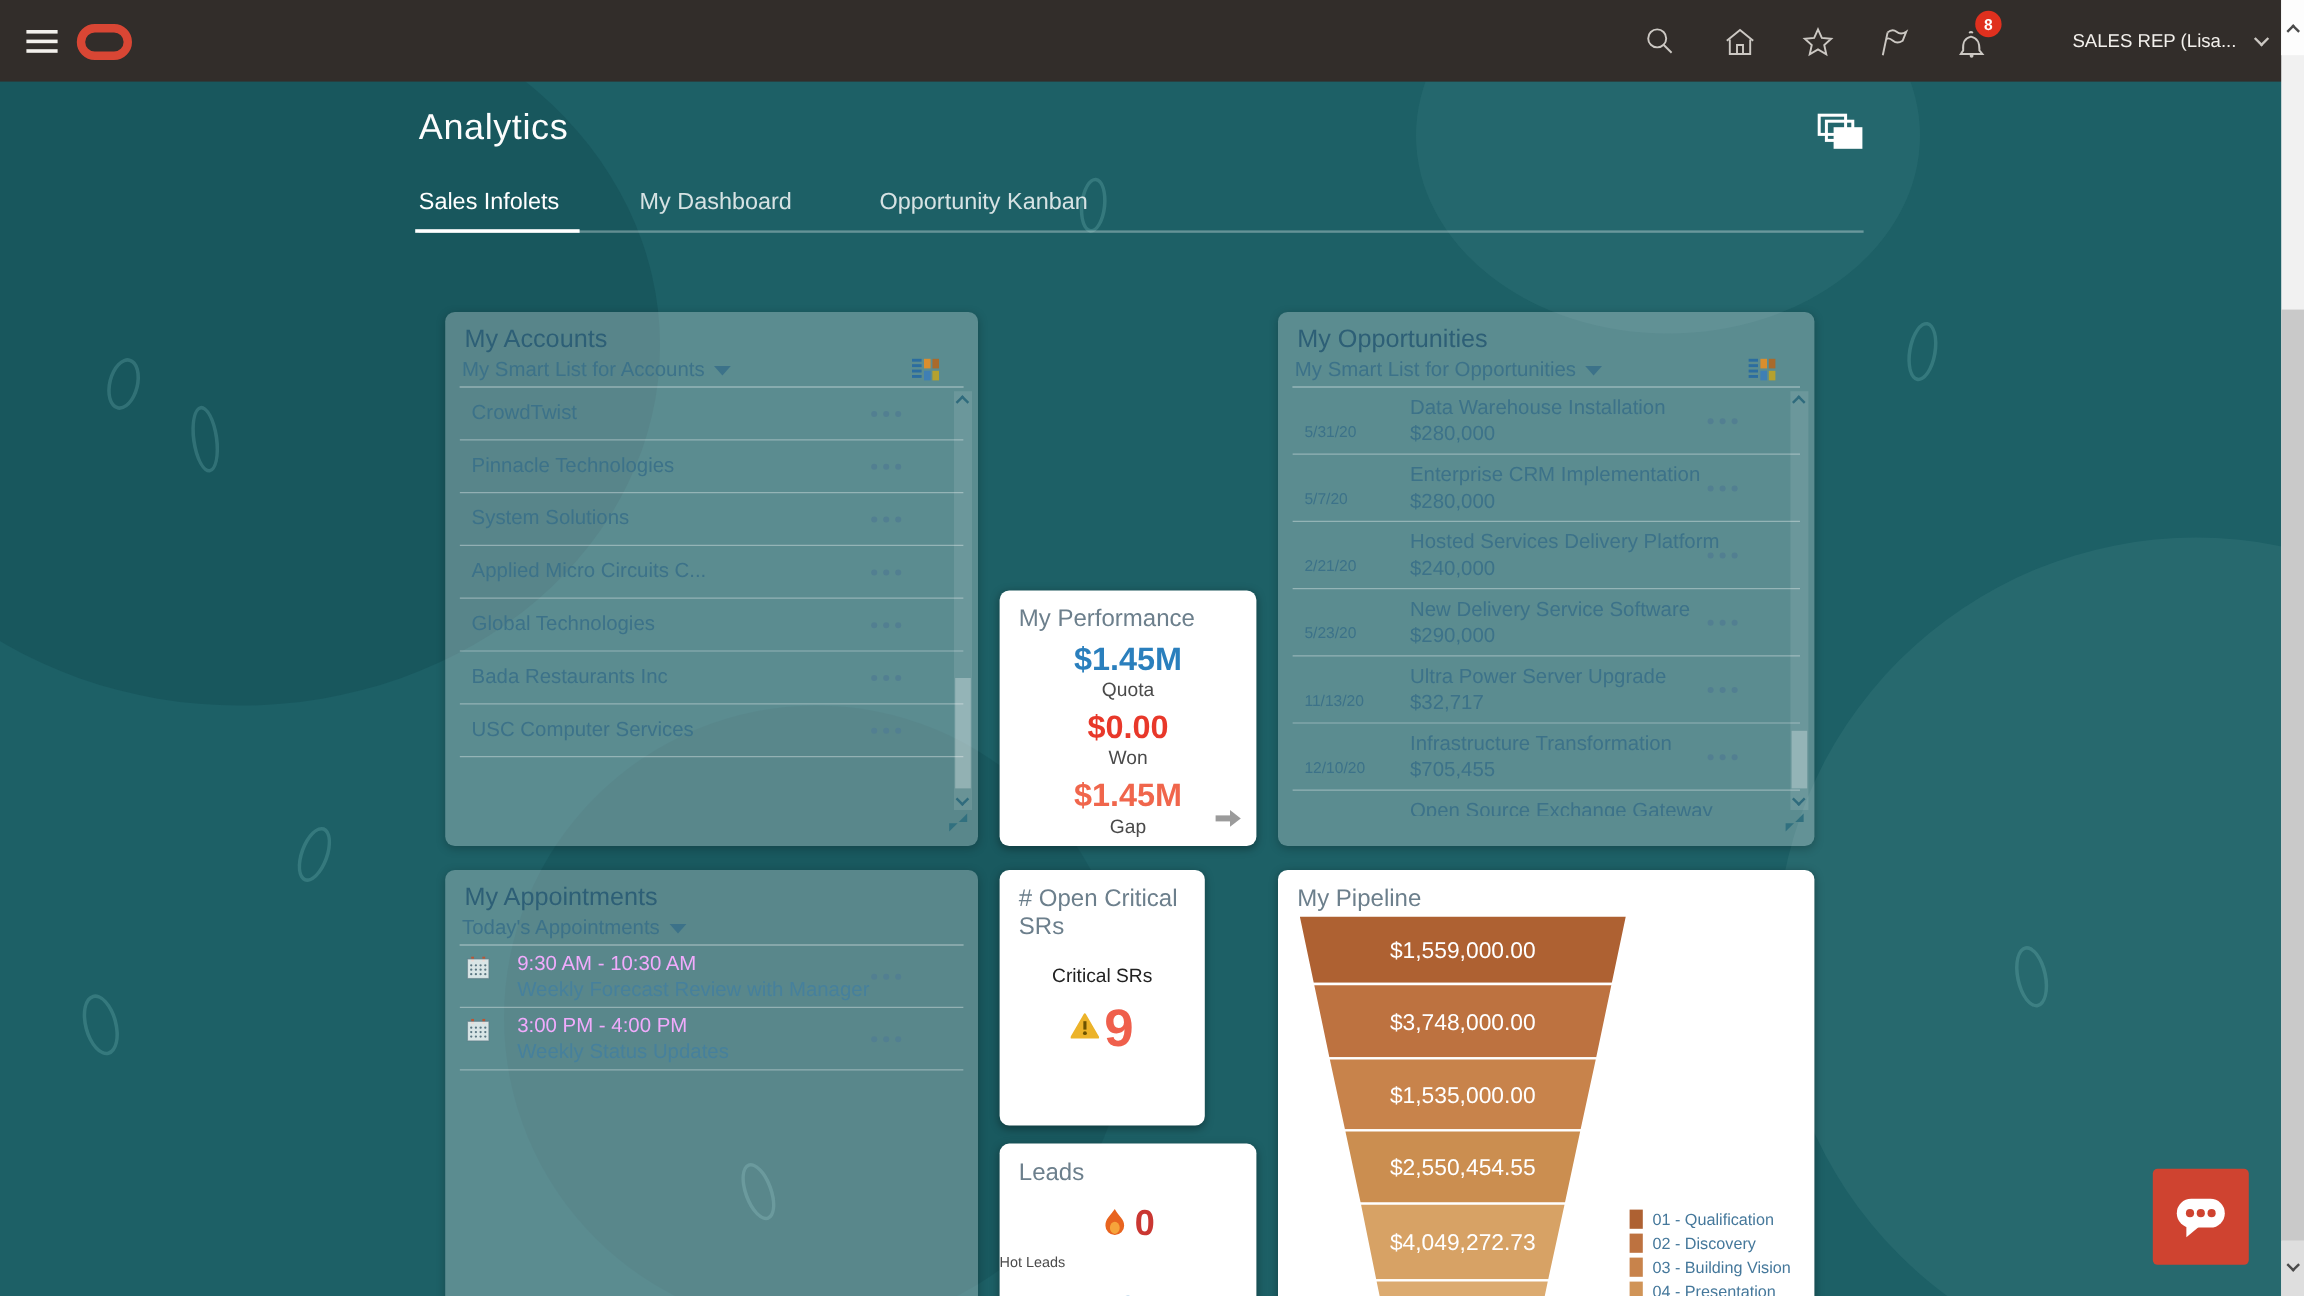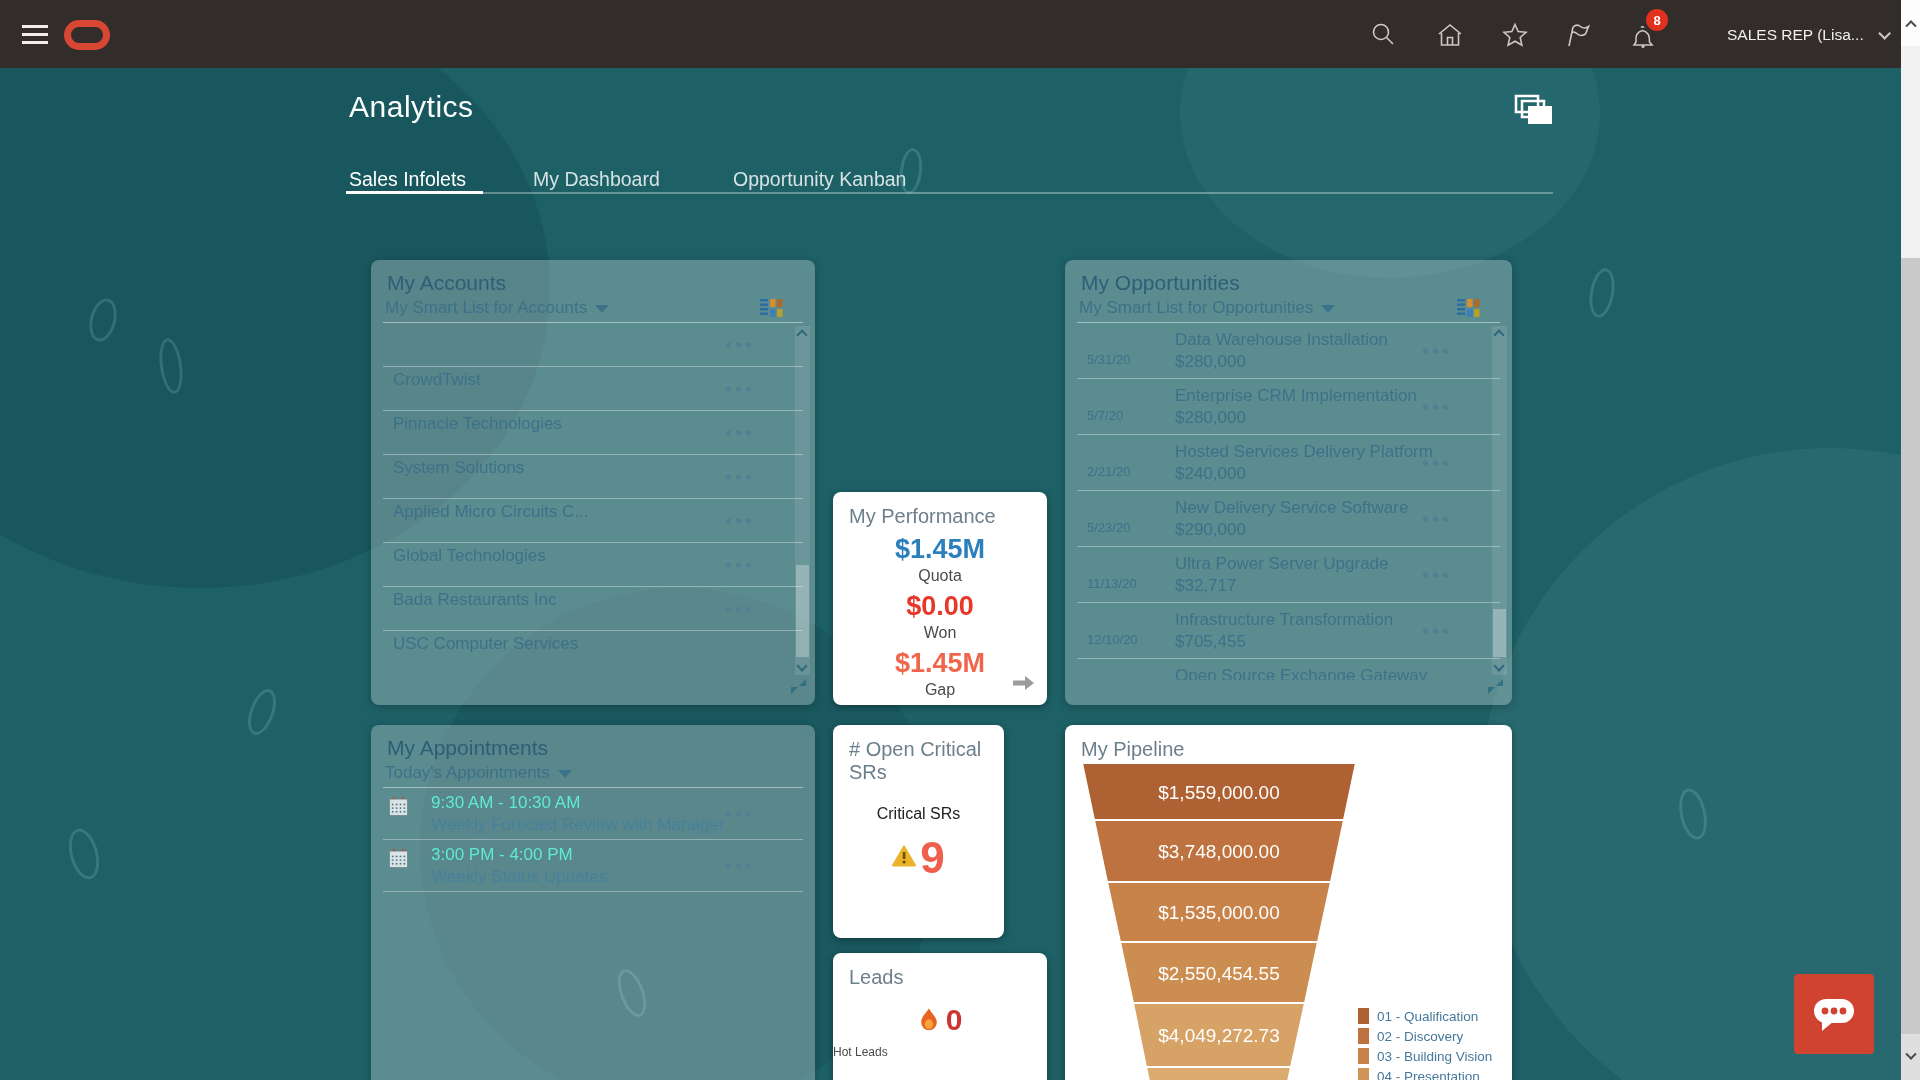"Sales Infolets" .tab { top: 168px -> 157px }
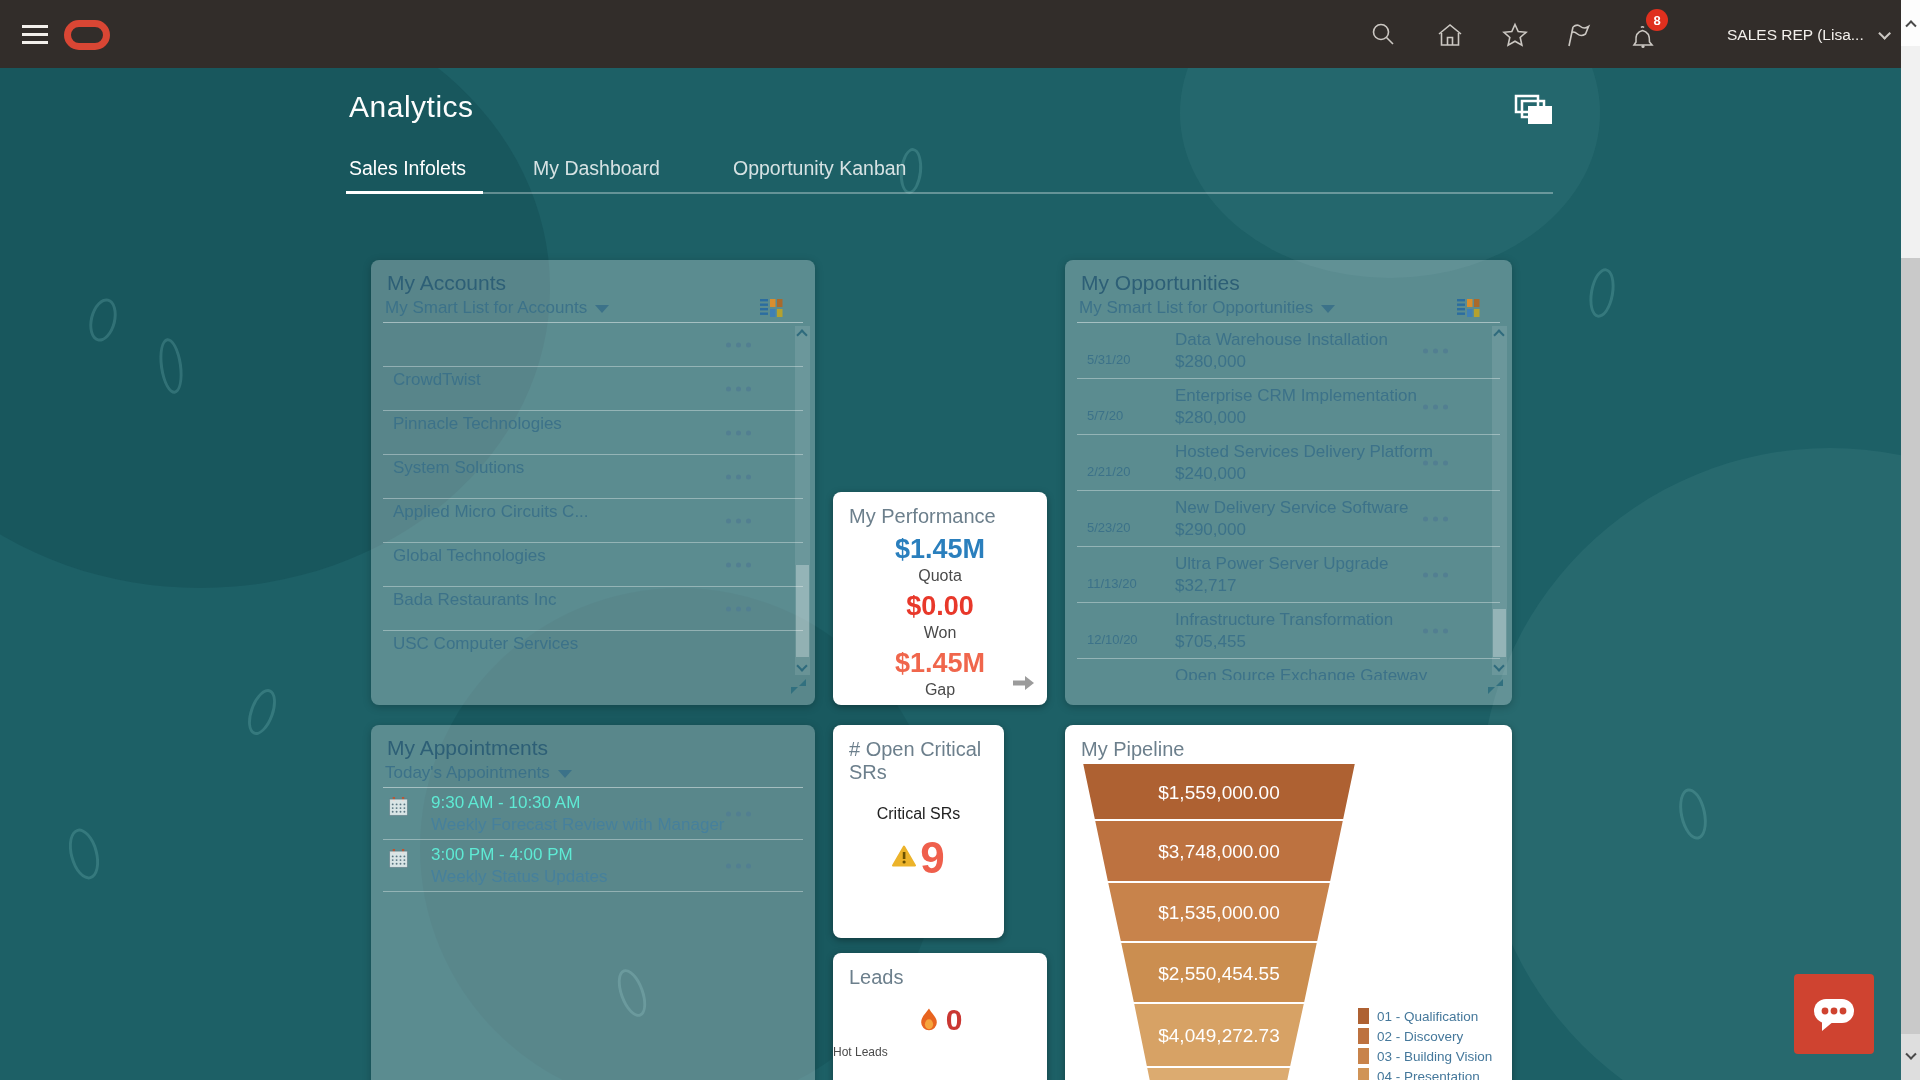"CrowdTwist" .acc-name { margin-top: 36px -> none }
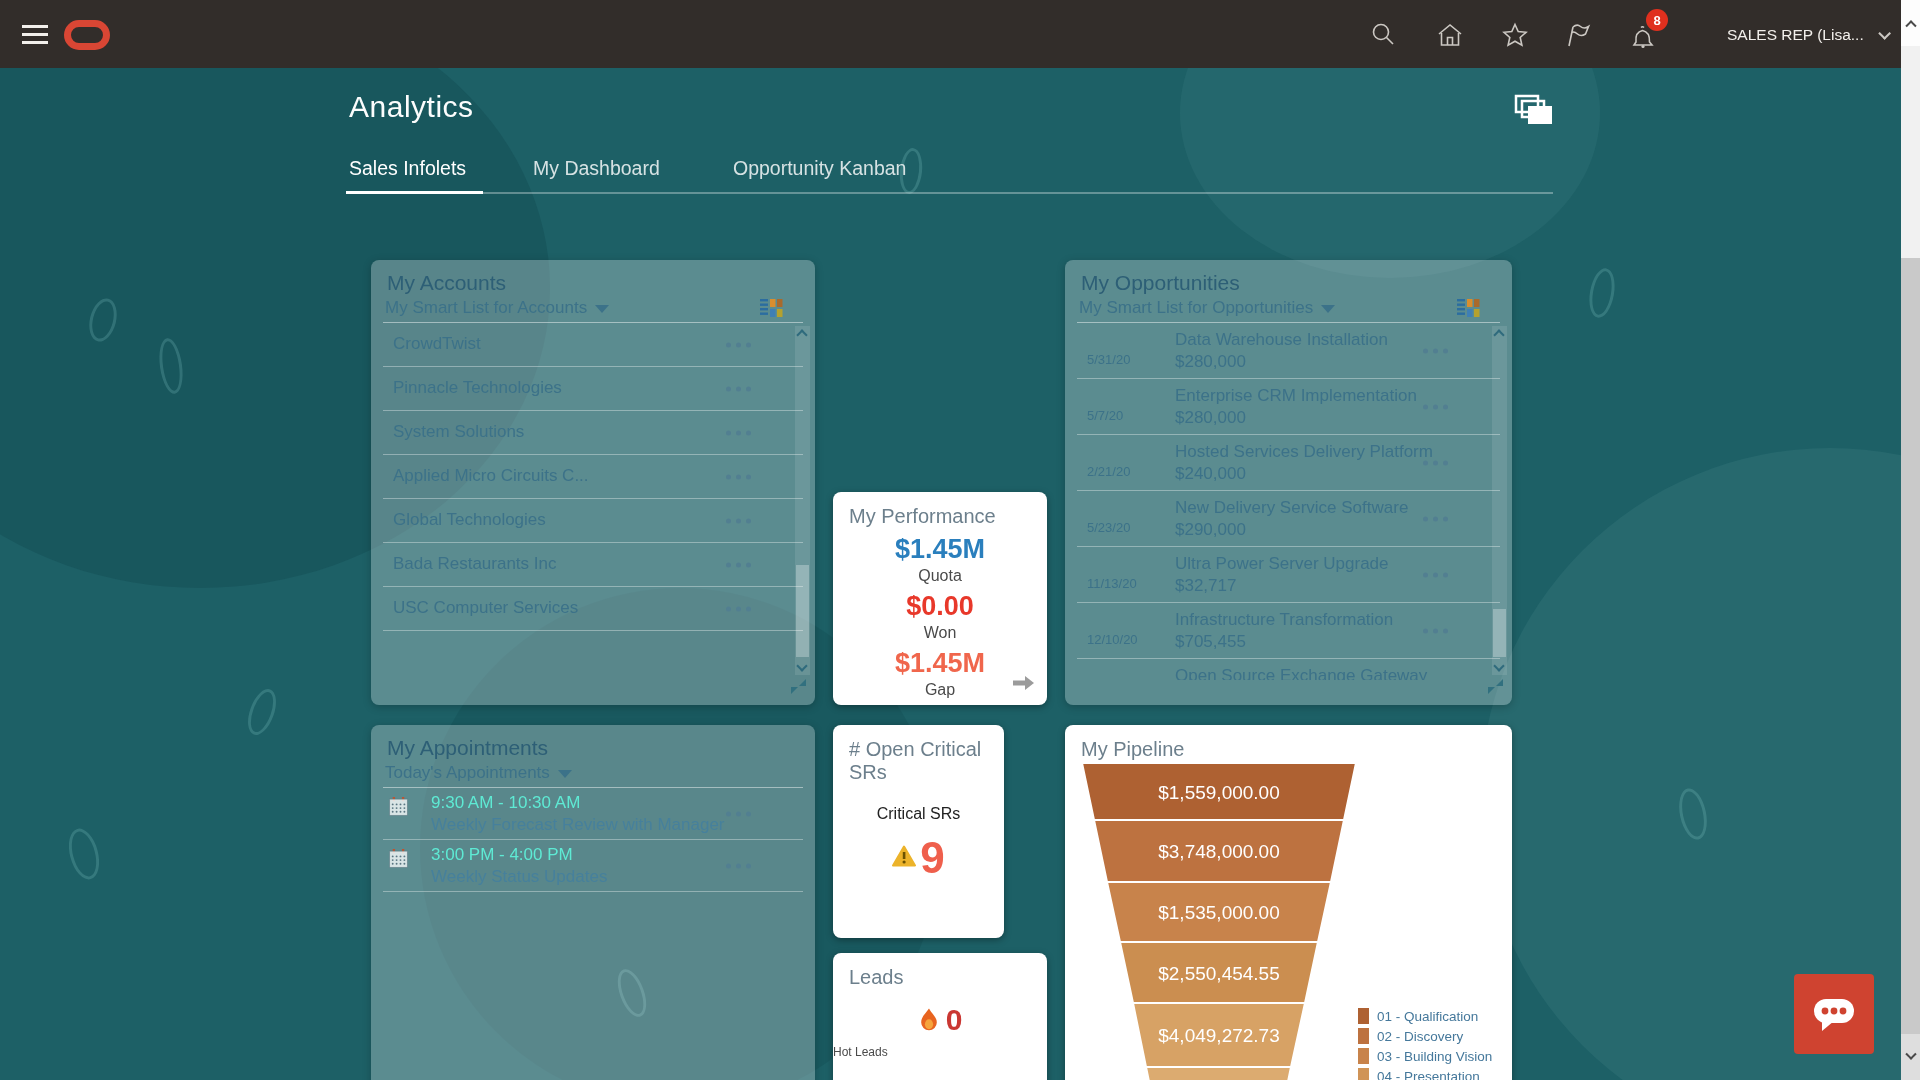"9:30 AM - 10:30 AM" .appt-time { color: #5eead4 -> #f0abfc }
